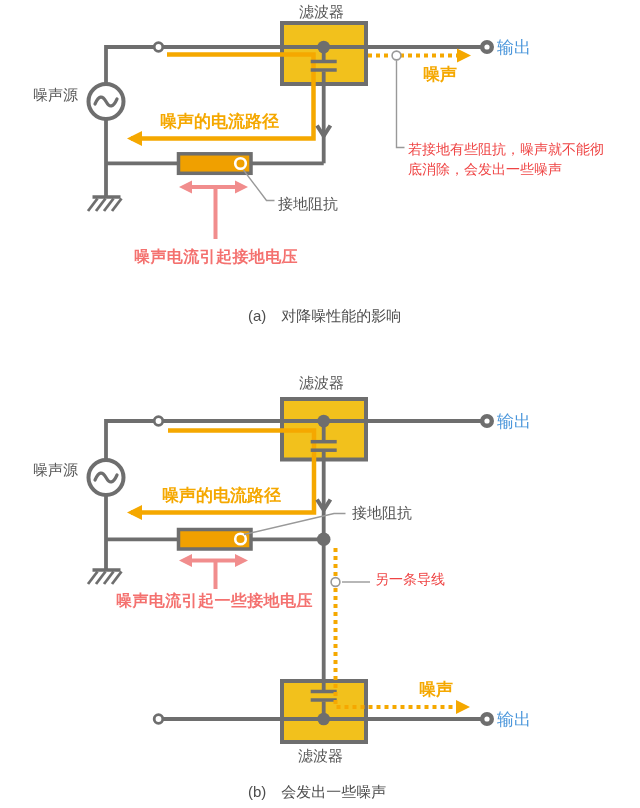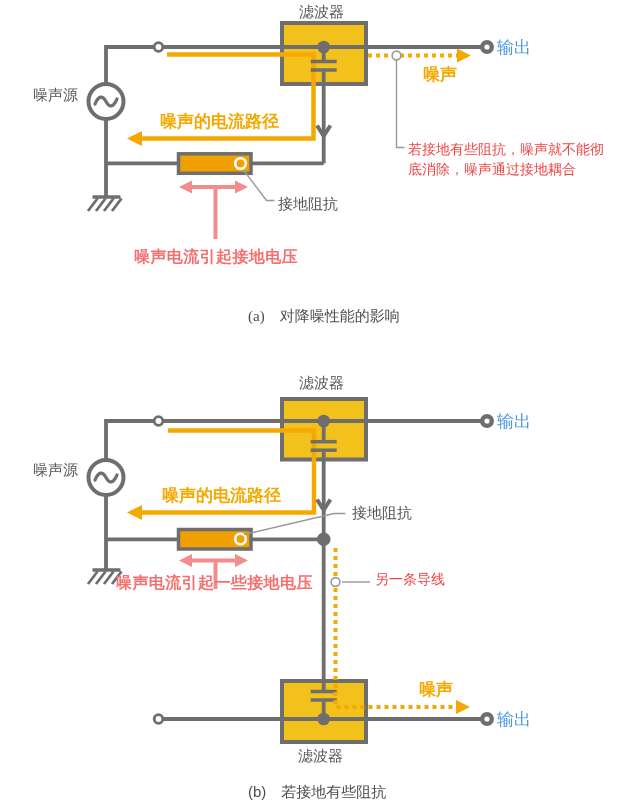"底消除，噪声通过接地耦合" div { text: 噪声通过接地耦合 -> 会发出一些噪声 }
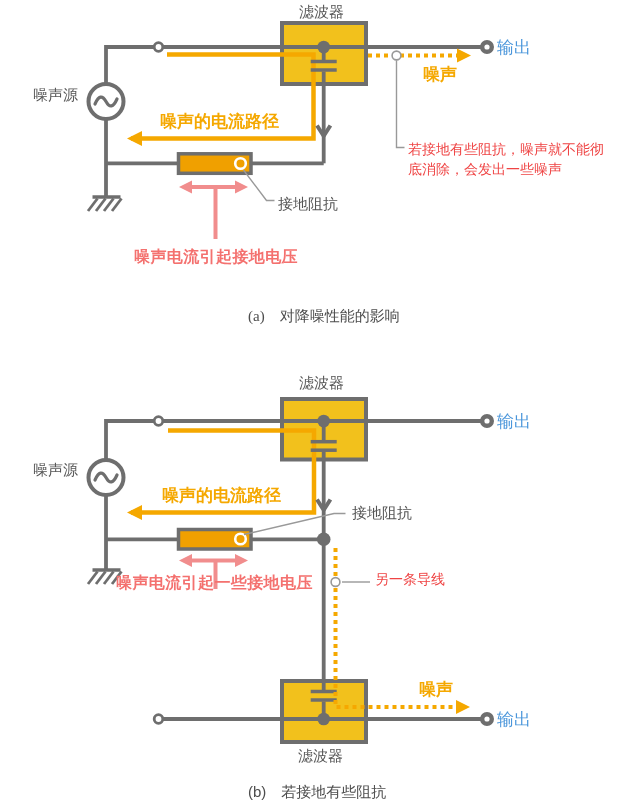"(a) 对降噪性能的影响" div.lbl { font-family: Liberation Serif, serif -> none }
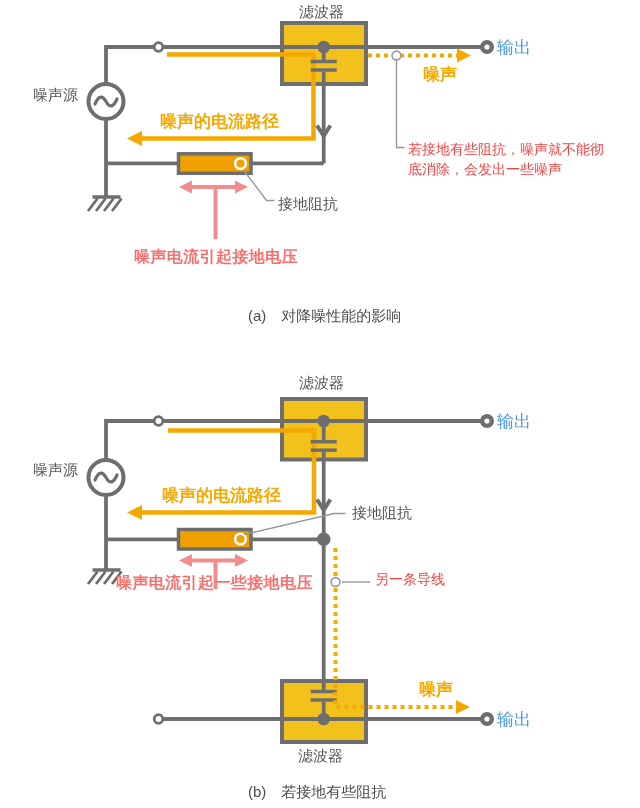"噪声电流引起一些接地电压" div.lbl { top: 573px -> 591px }
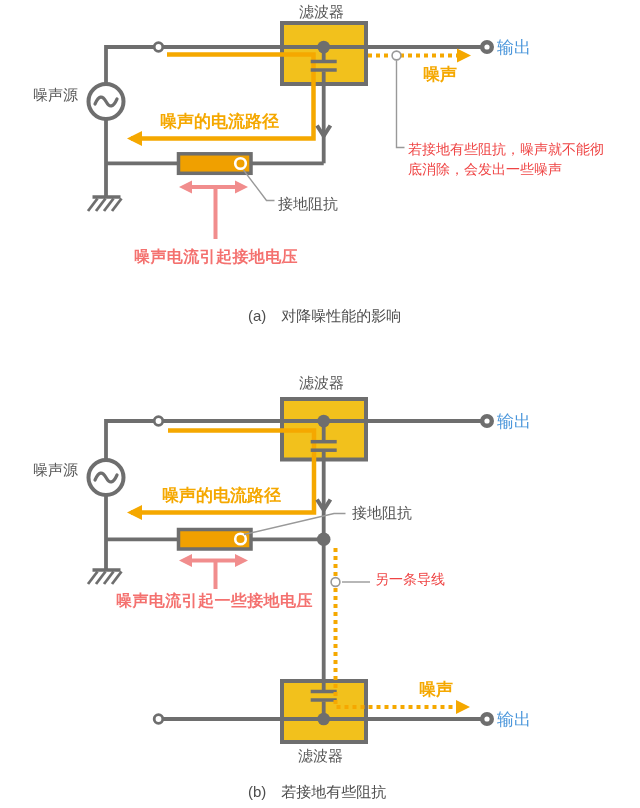"(b) 若接地有些阻抗" div.lbl { text: 若接地有些阻抗 -> 会发出一些噪声 }
